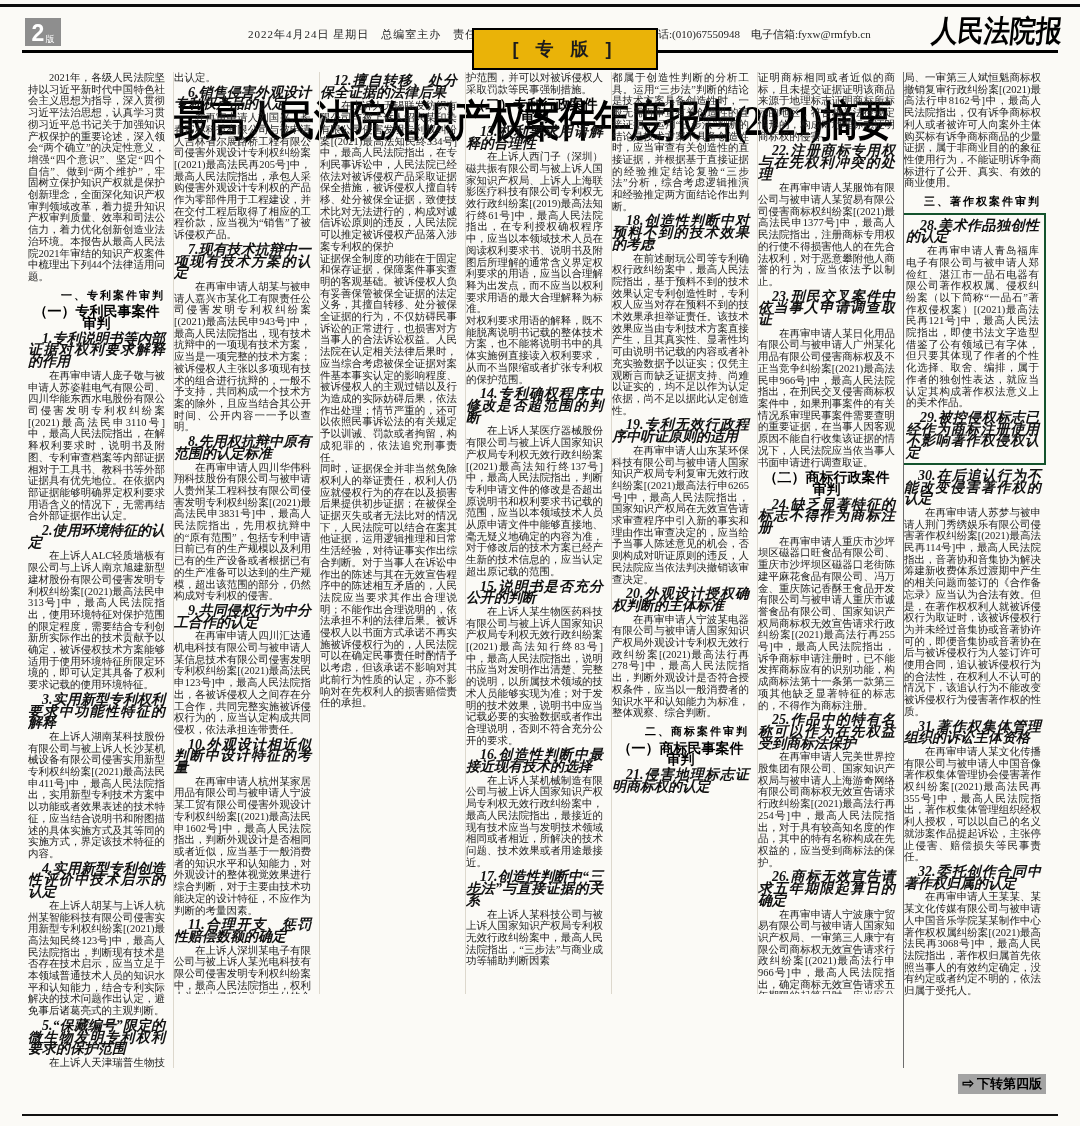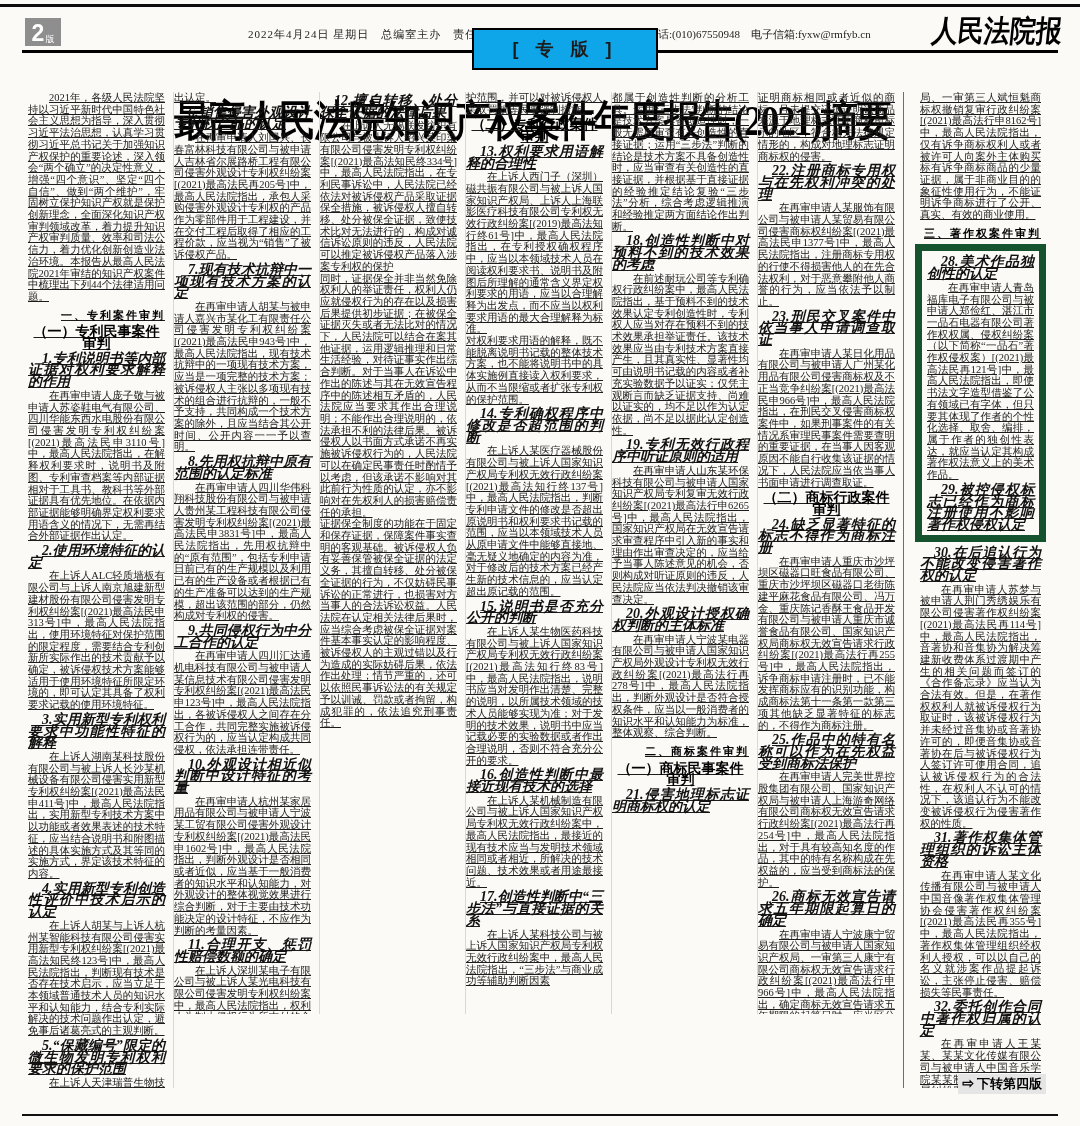"[ 专 版 ]" .zhuanban { background: #0ea5e9 -> #eab308 }
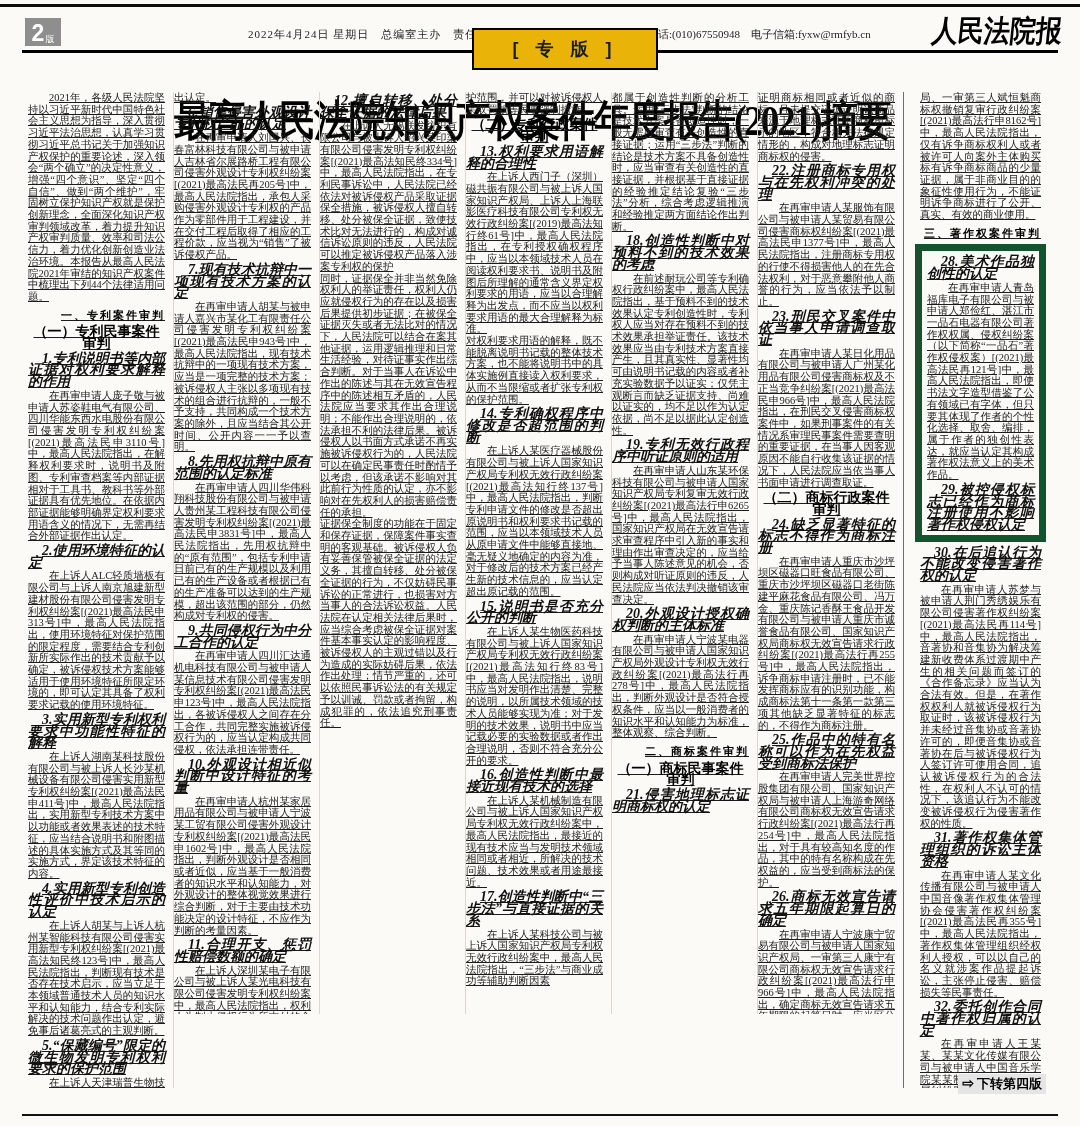"2021年，各级人民法院坚持以习近平新时代中国特色社会主义思想为指导，深入贯彻习" #cols { text-decoration: underline -> none; top: 92px -> 72px }
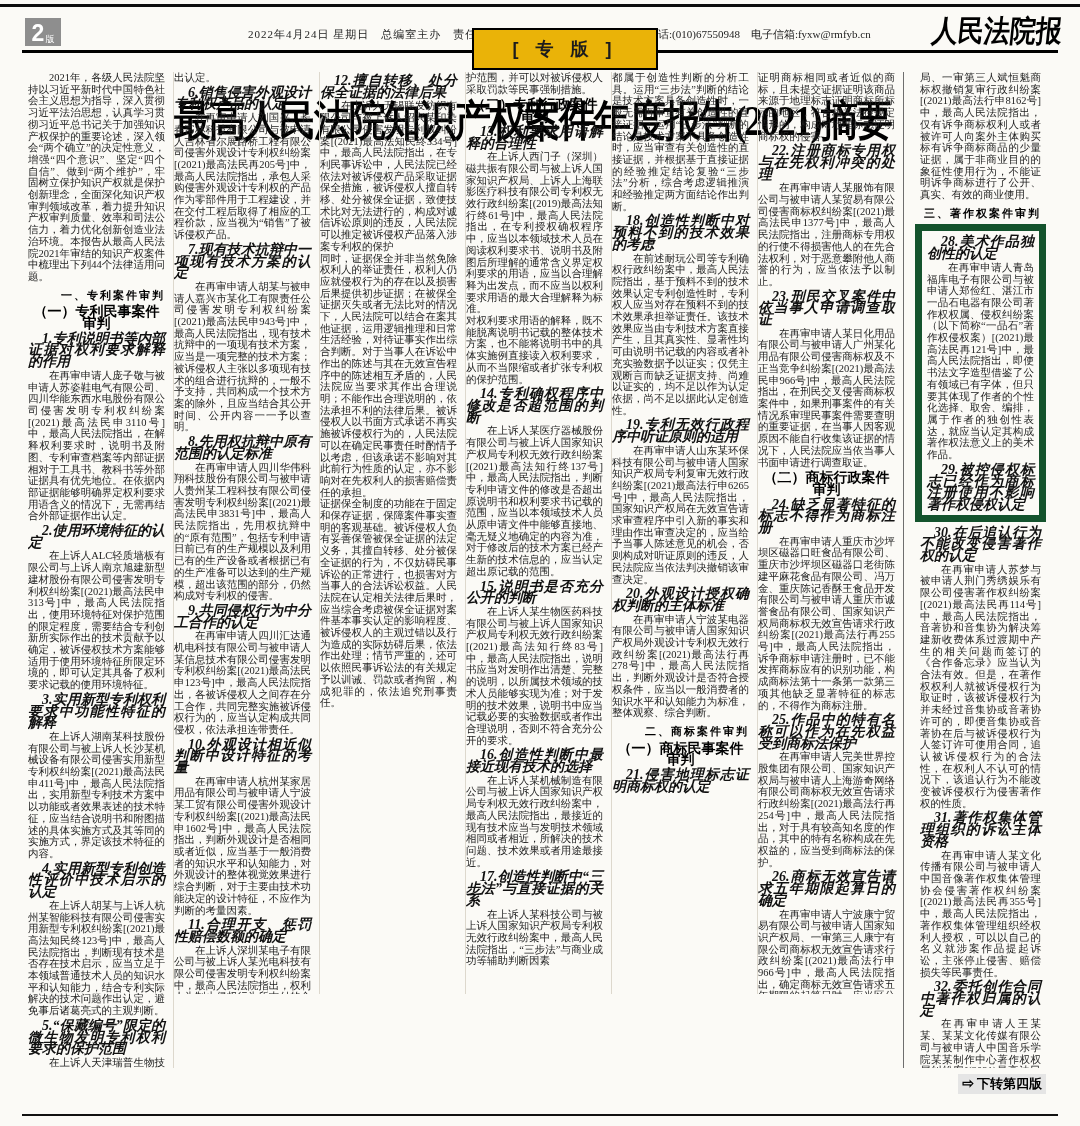"局、一审第三人斌恒魁商标权撤销复审行政纠纷案[(2021)最高法行申8162号]" .col.last { padding-left: 16px -> 0 }
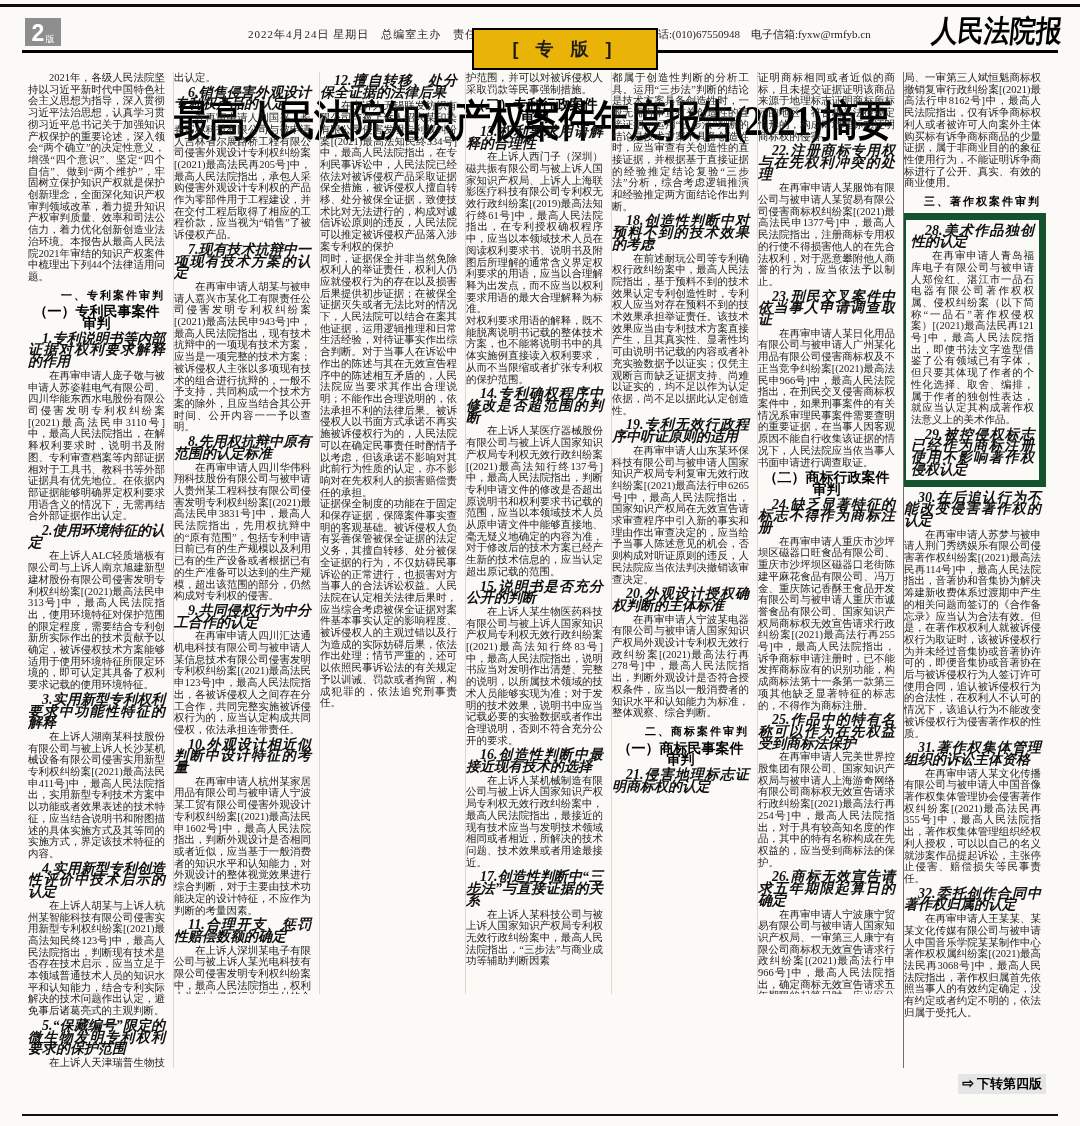"28.美术作品独创性的认定" .redbox { border: 7px solid #14532d -> 2px solid #14532d }
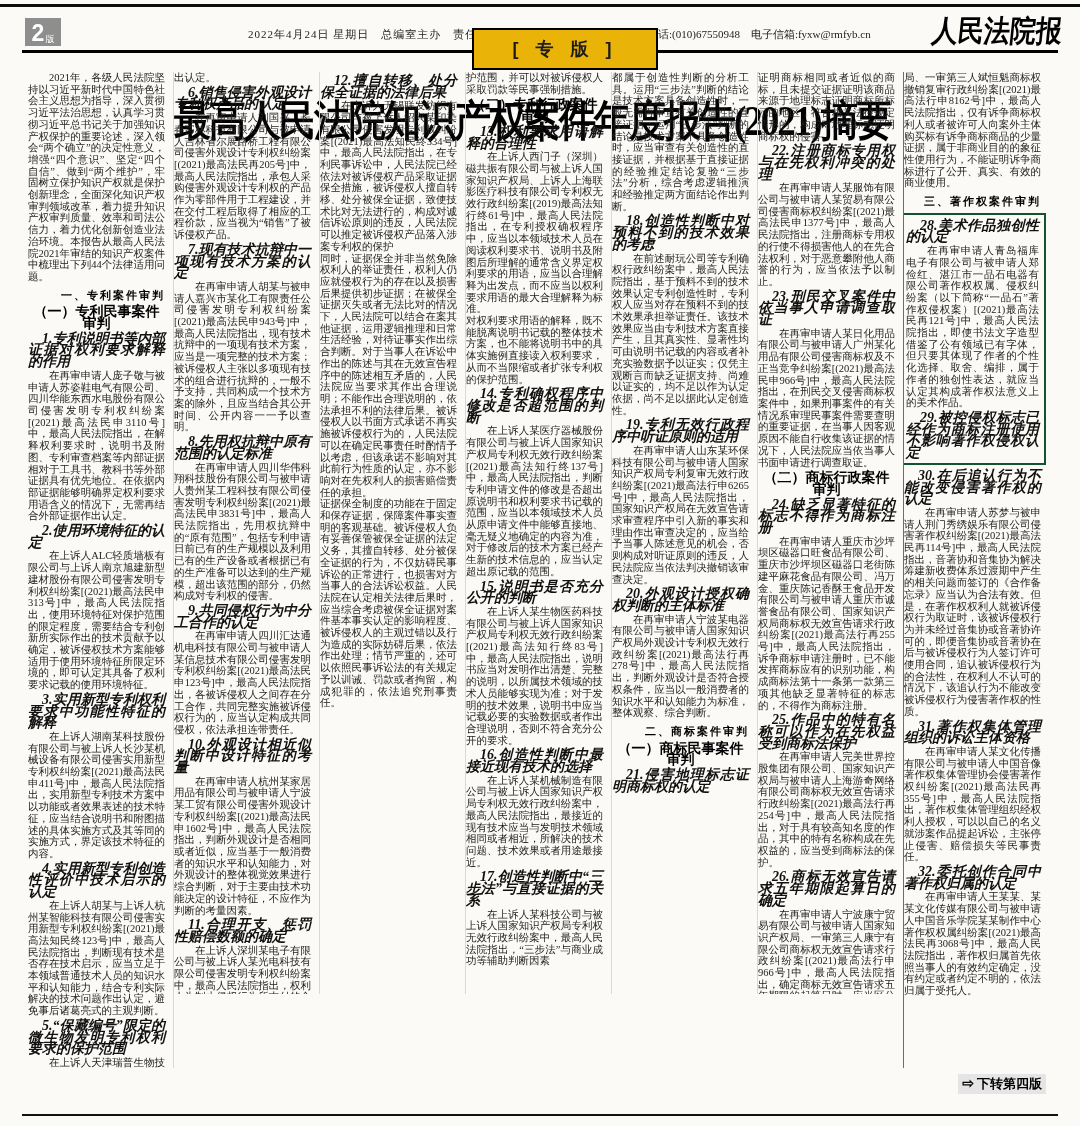"同时，证据保全并非当然免除权利人的举证责任，权利人仍应就侵权行为的存在以及损害后" p.para { order: before "证据保全制度的功能在于固定和保存证据，保障案件事实查明的客观基础。被诉侵权人负有" -> after "证据保全制度的功能在于固定和保存证据，保障案件事实查明的客观基础。被诉侵权人负有" }
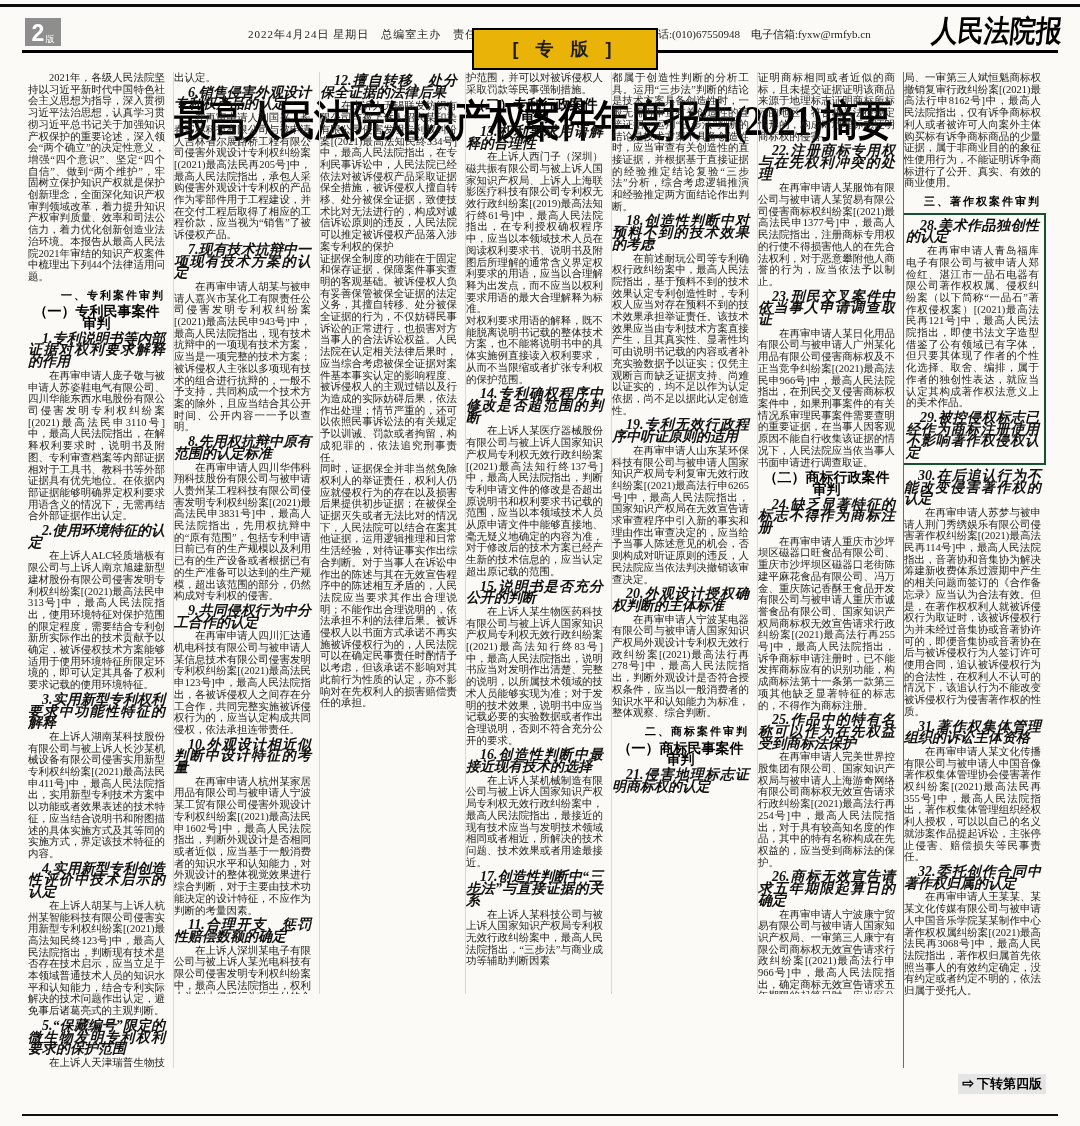"⇨ 下转第四版" .jump { background: #e5e5e5 -> #a3a3a3 }
